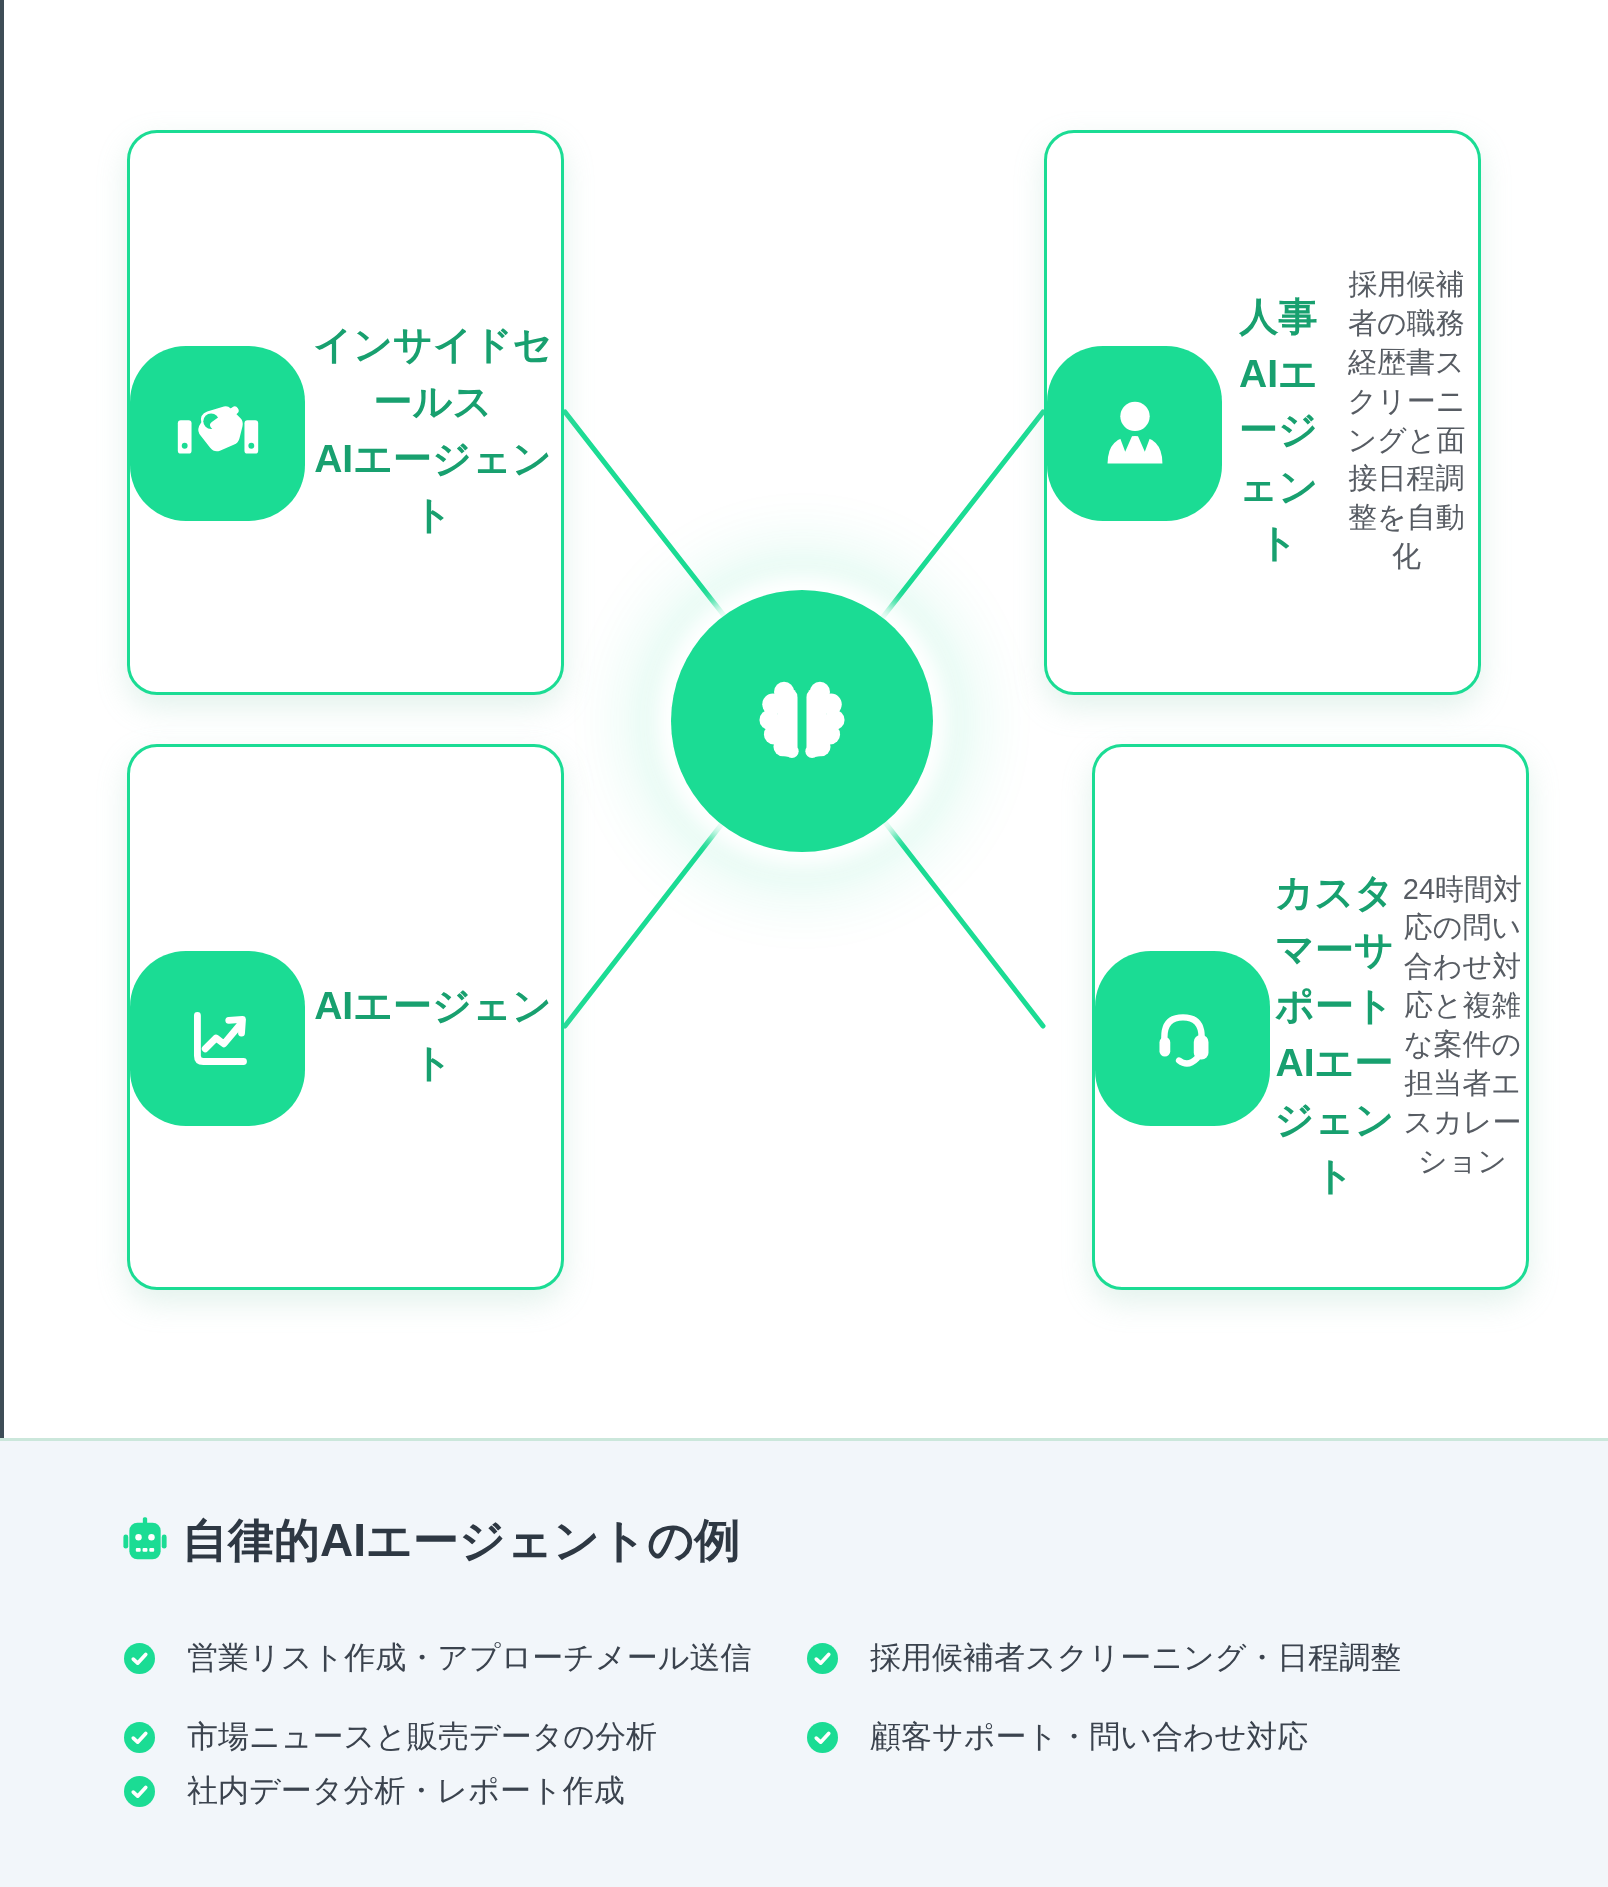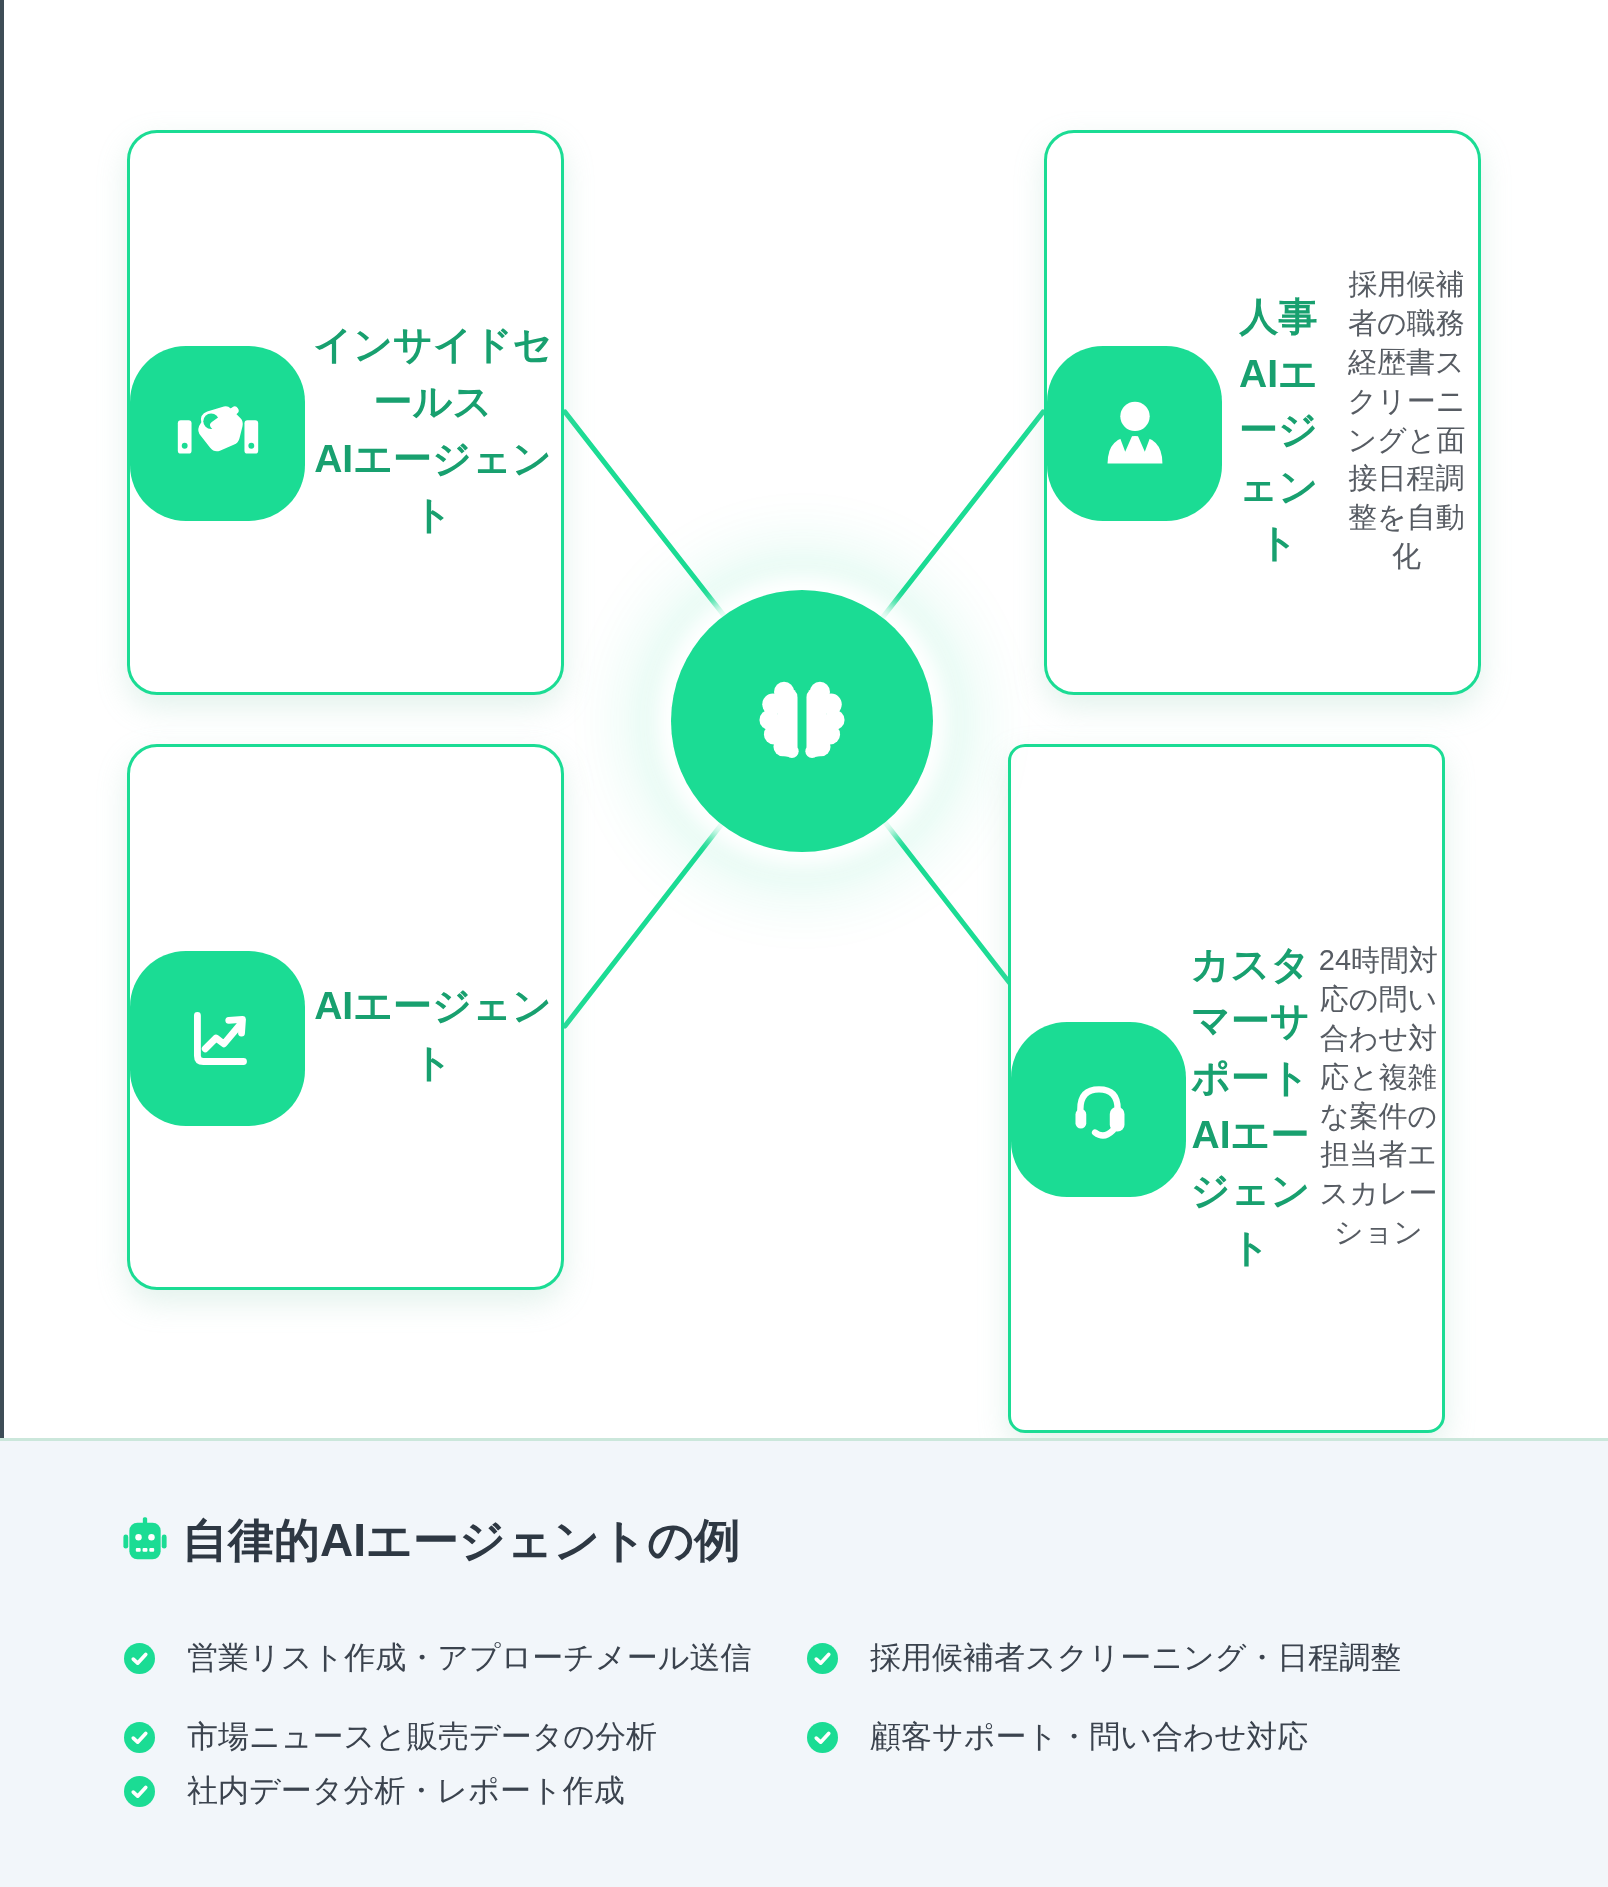"カスタマーサポート" .card.br { border-radius: 17px -> none; height: 689px -> 546px; left: 1008px -> 1092px }
